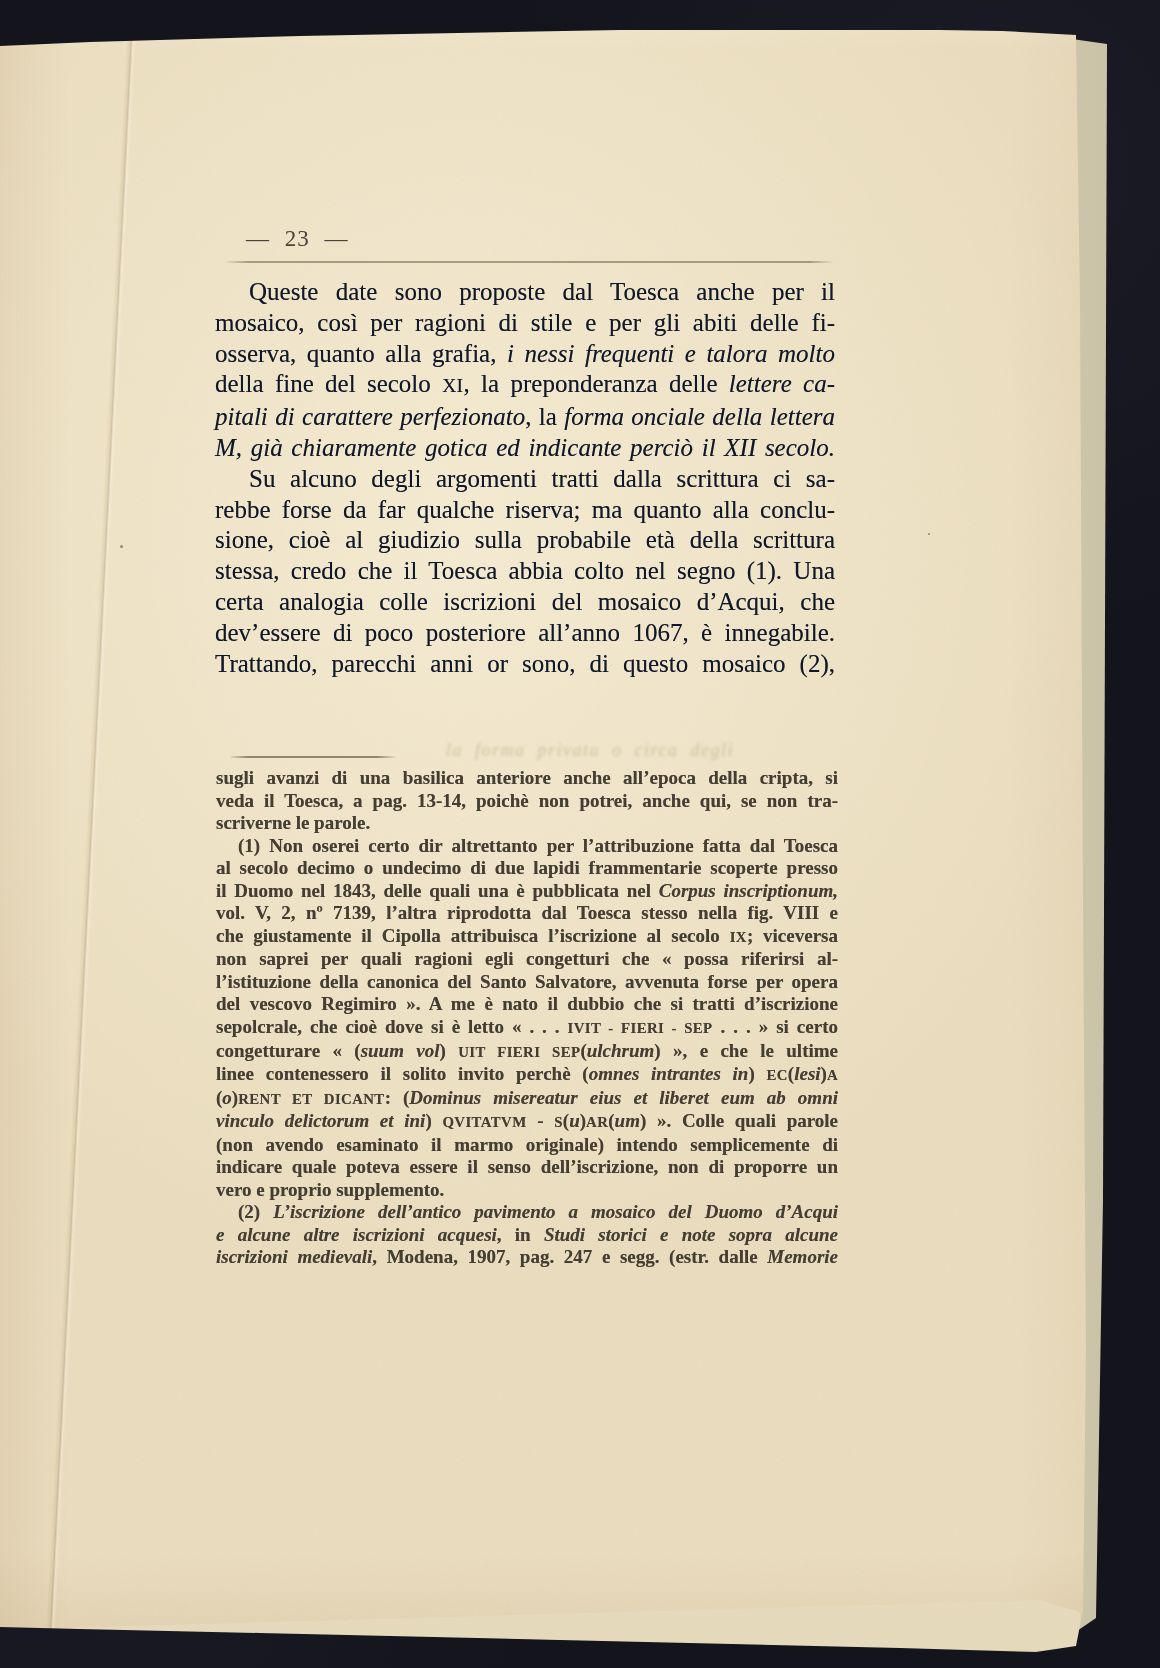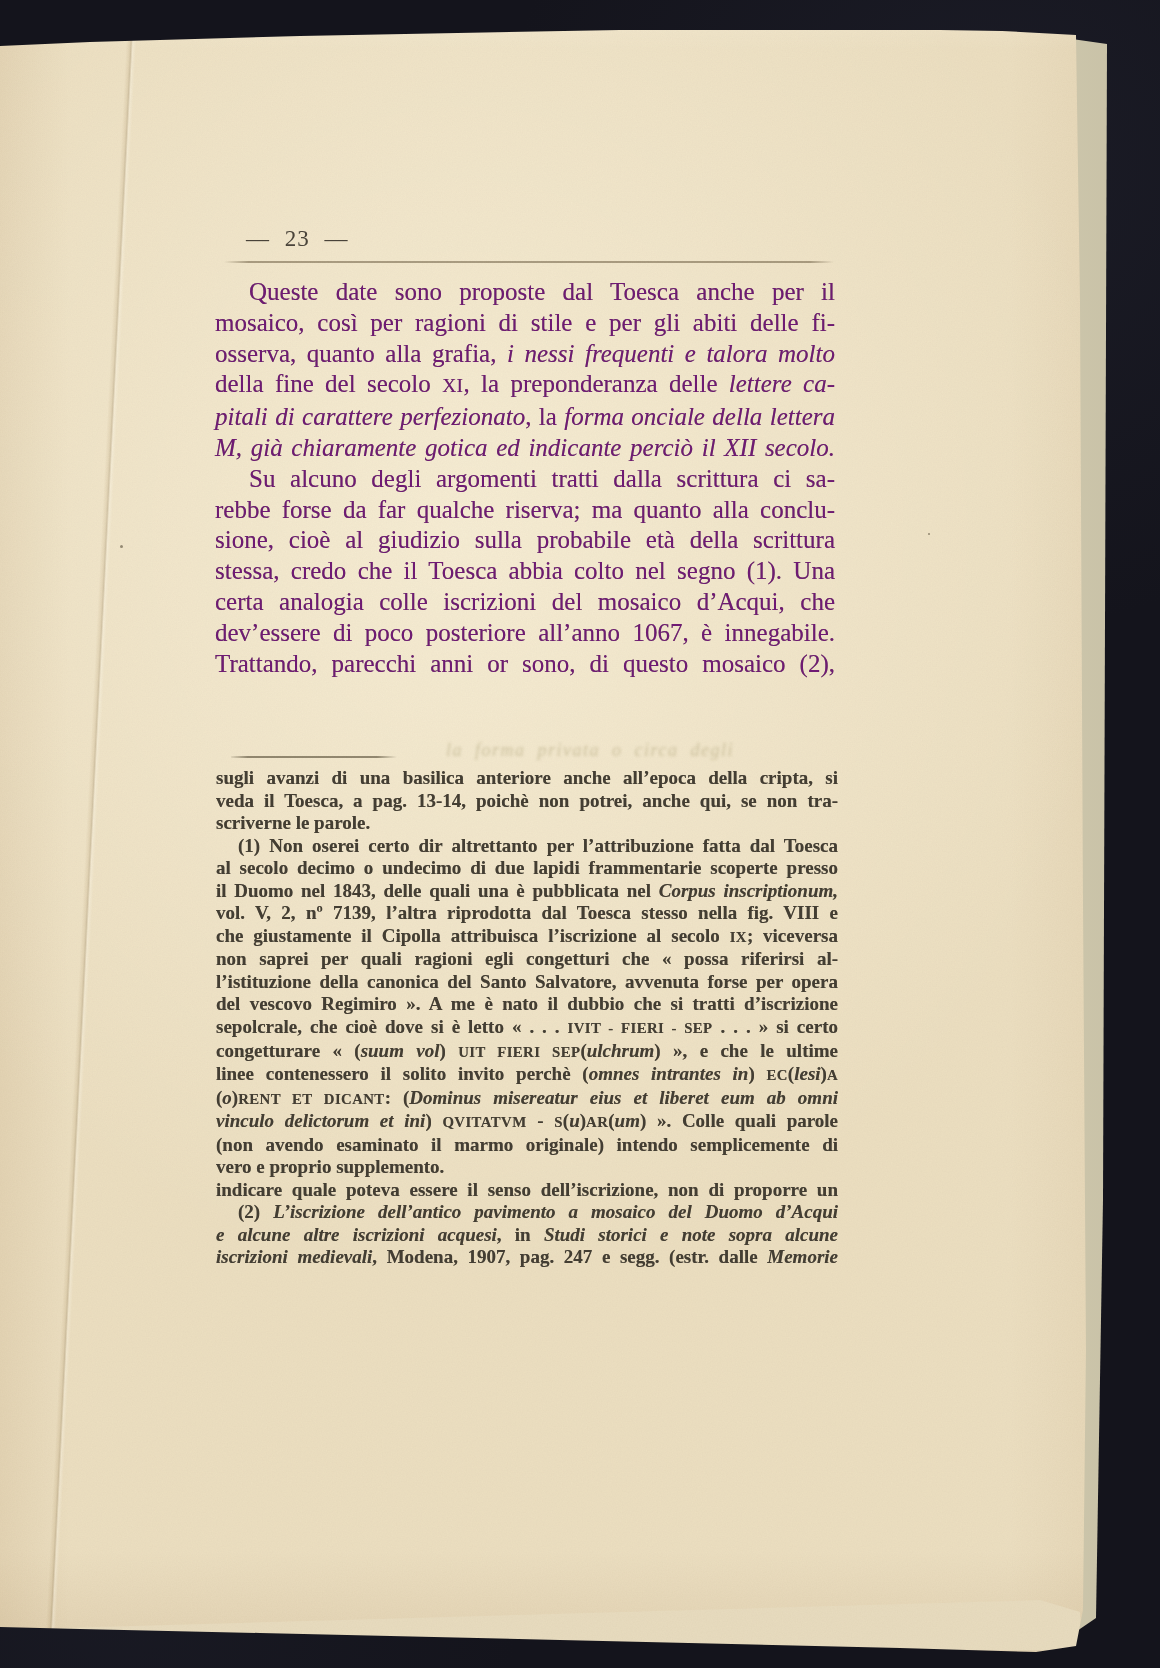"Queste date sono proposte dal" .bodytext { color: #701a75 -> #0f172a }
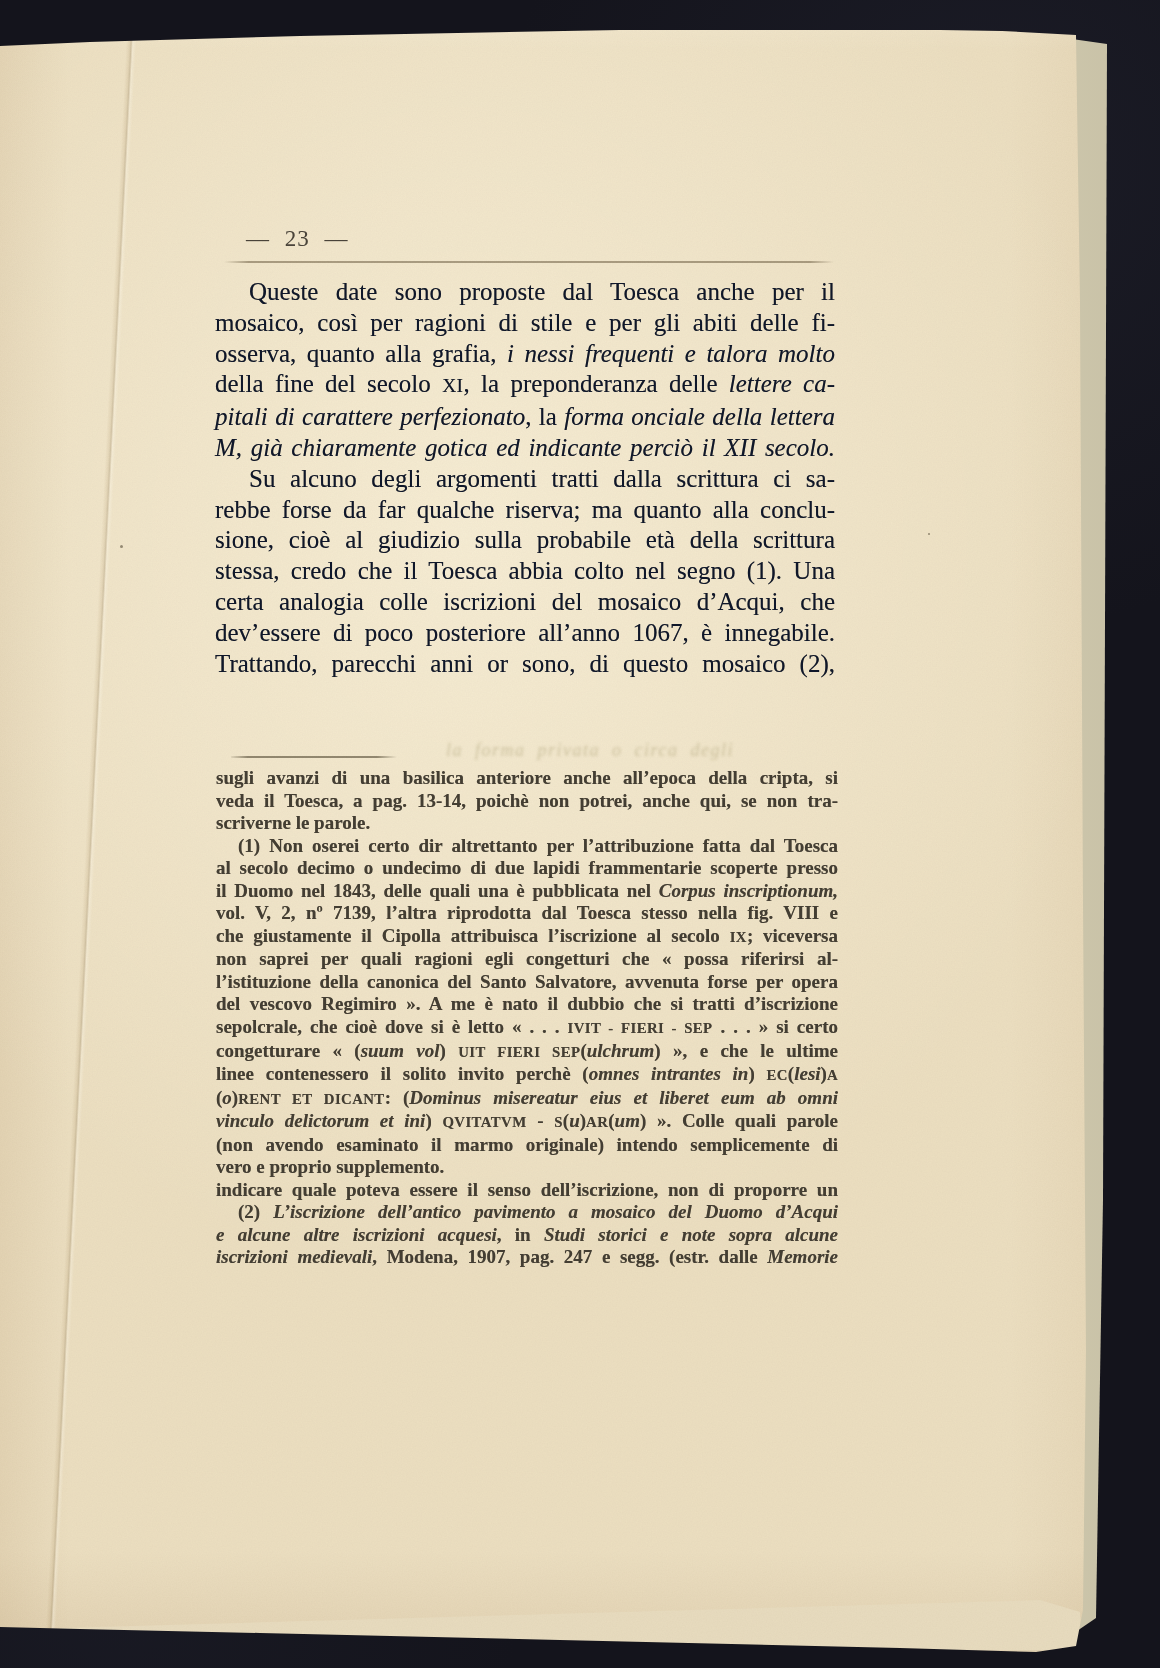"vero e proprio supplemento." div.line { order: before "indicare quale poteva essere il" -> after "indicare quale poteva essere il" }
